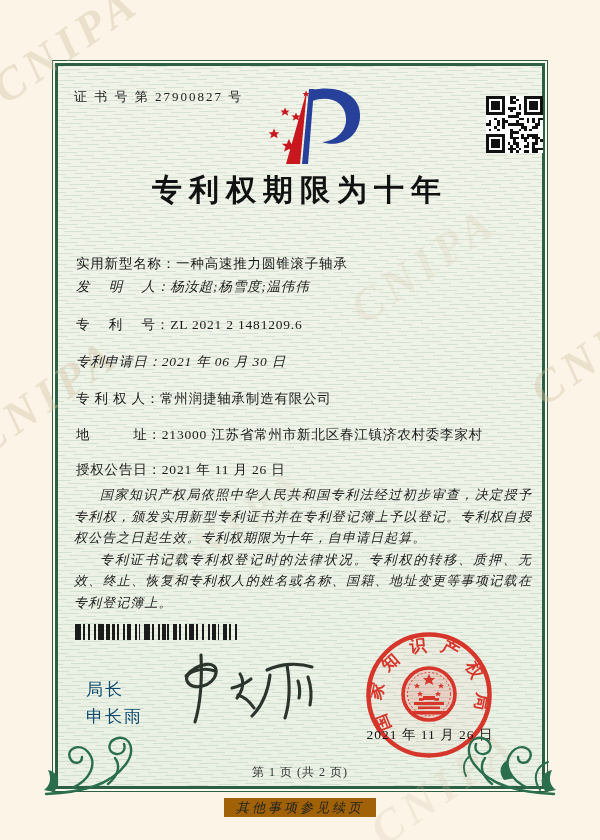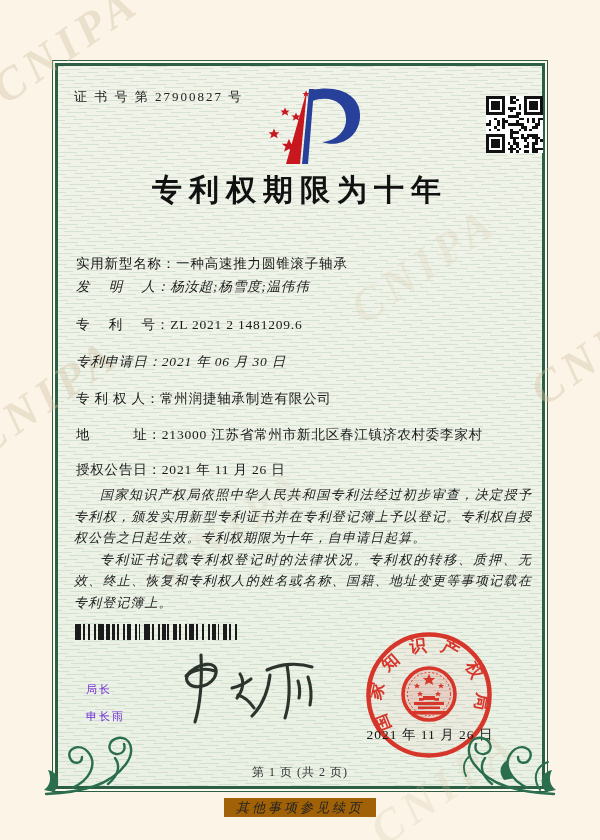"局长" .director { color: #6d28d9 -> #0c4a6e; font-size: 11px -> 17px }
